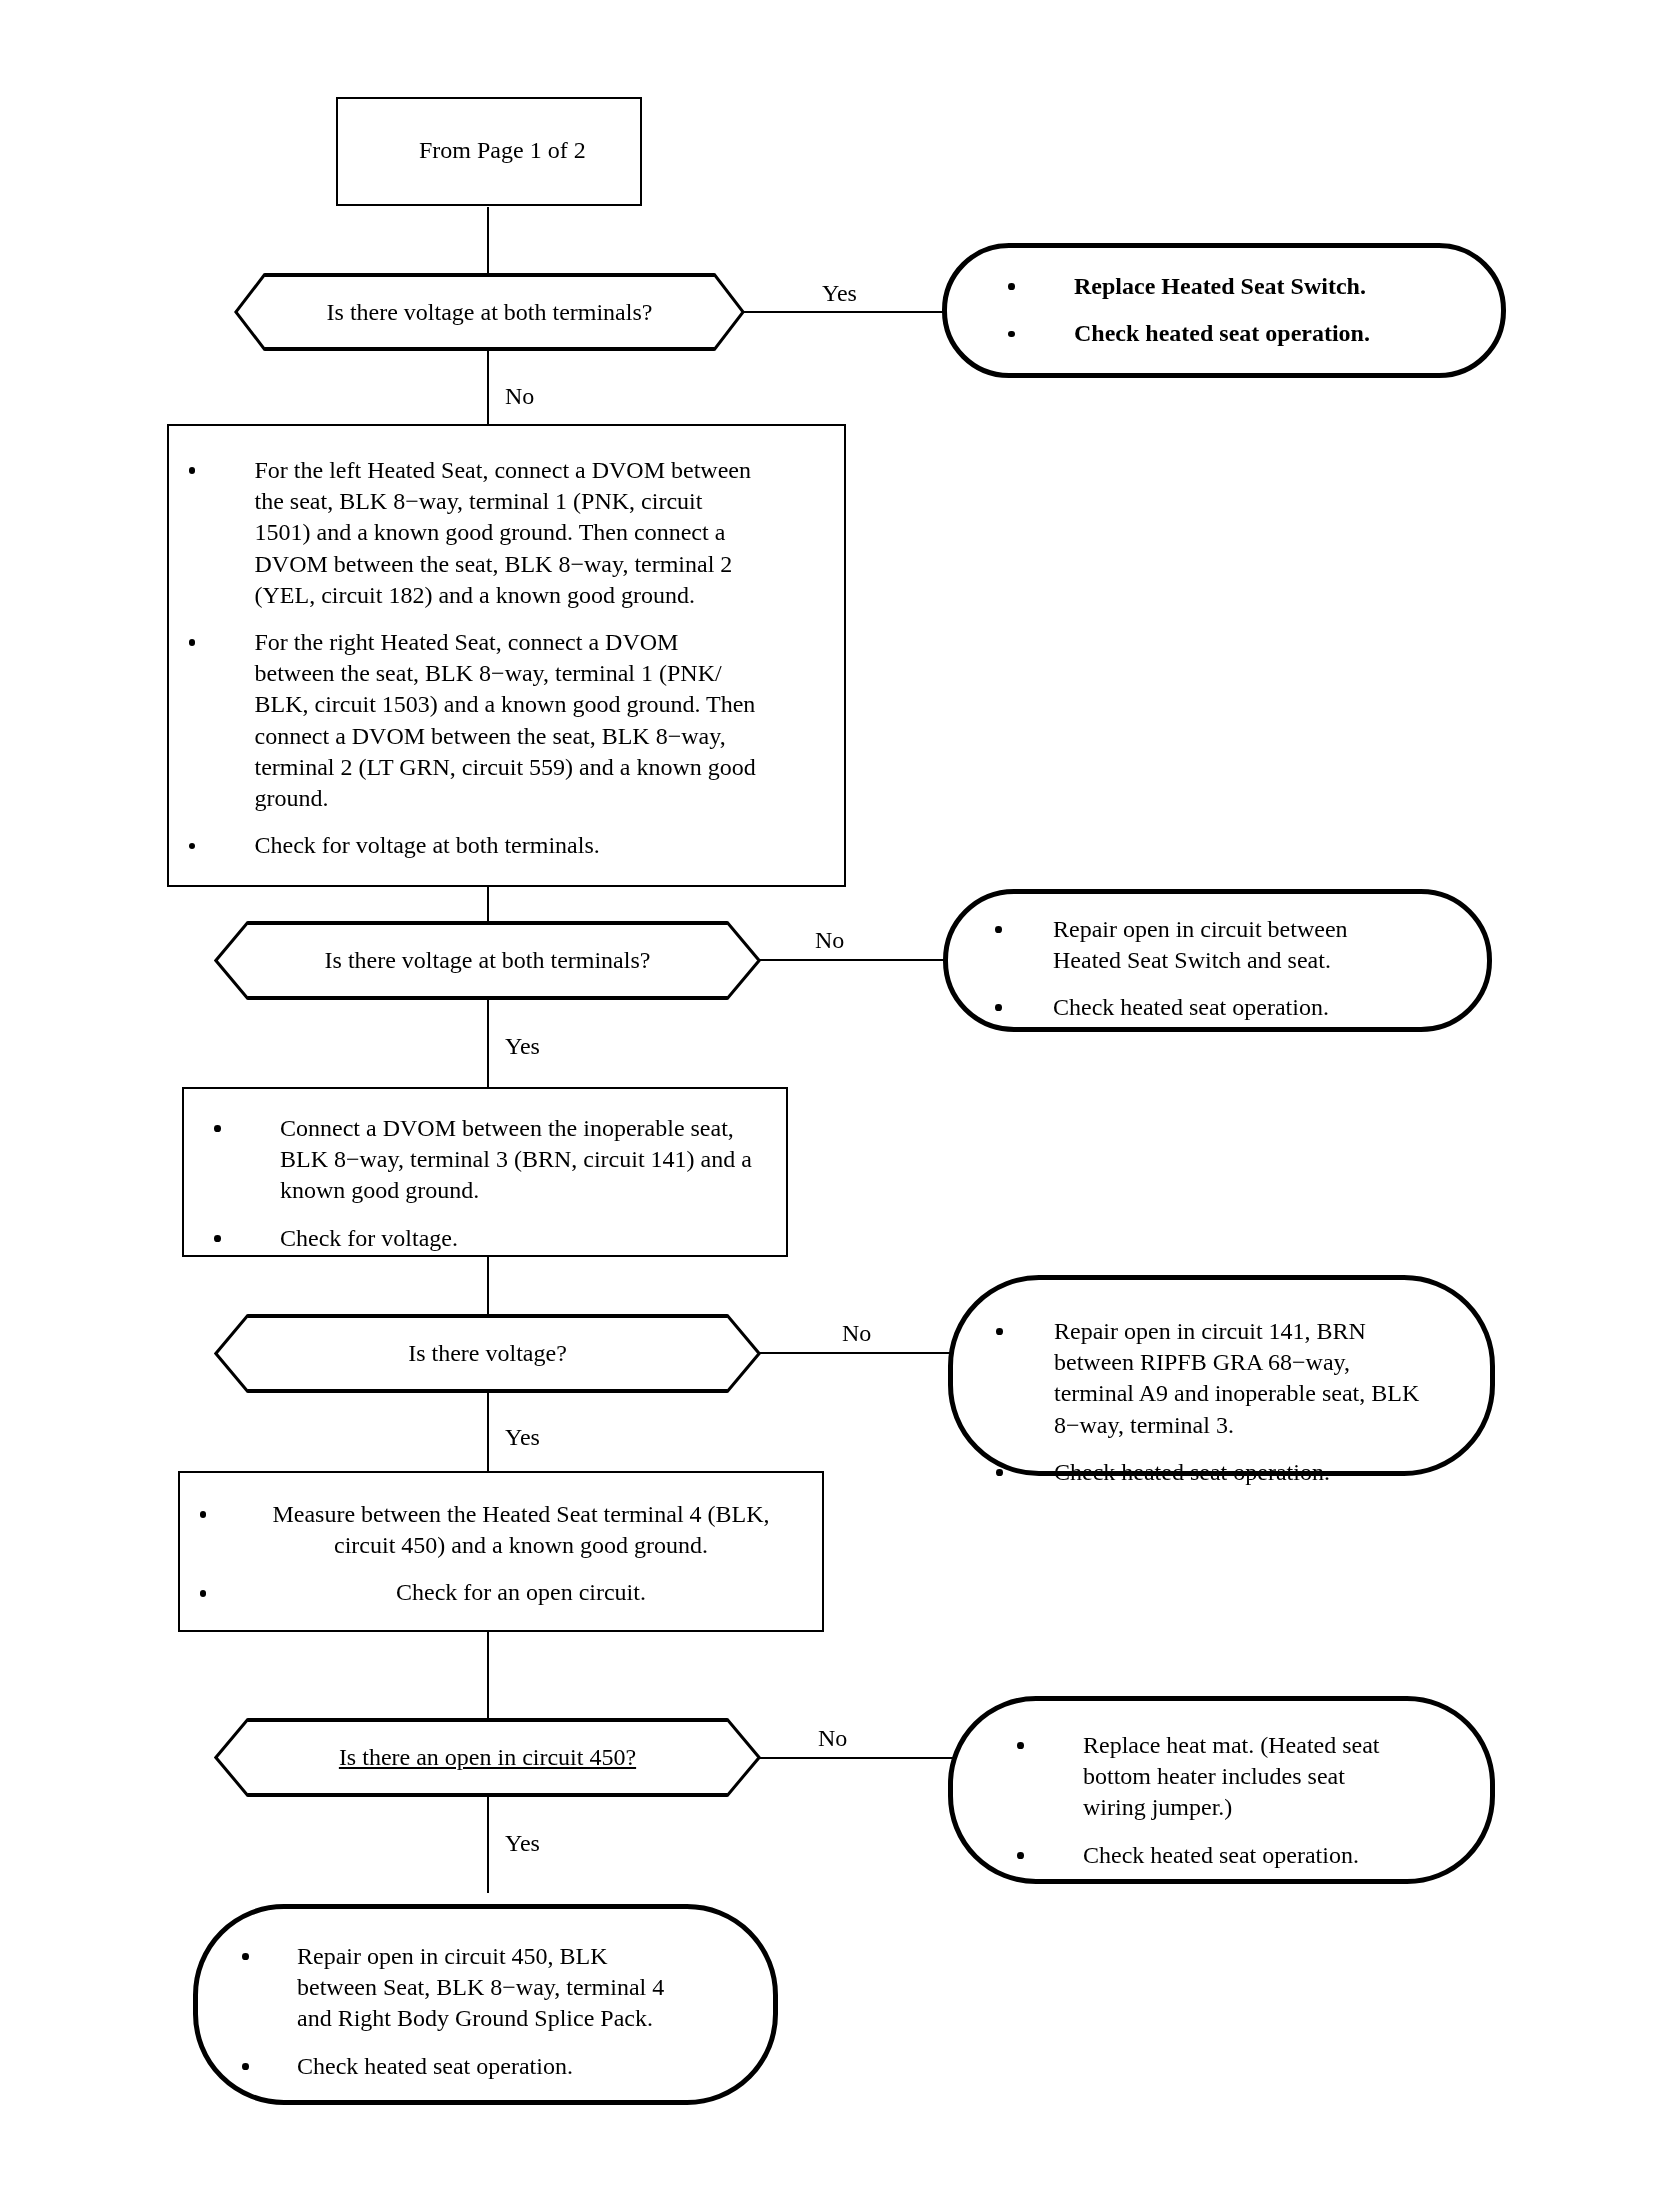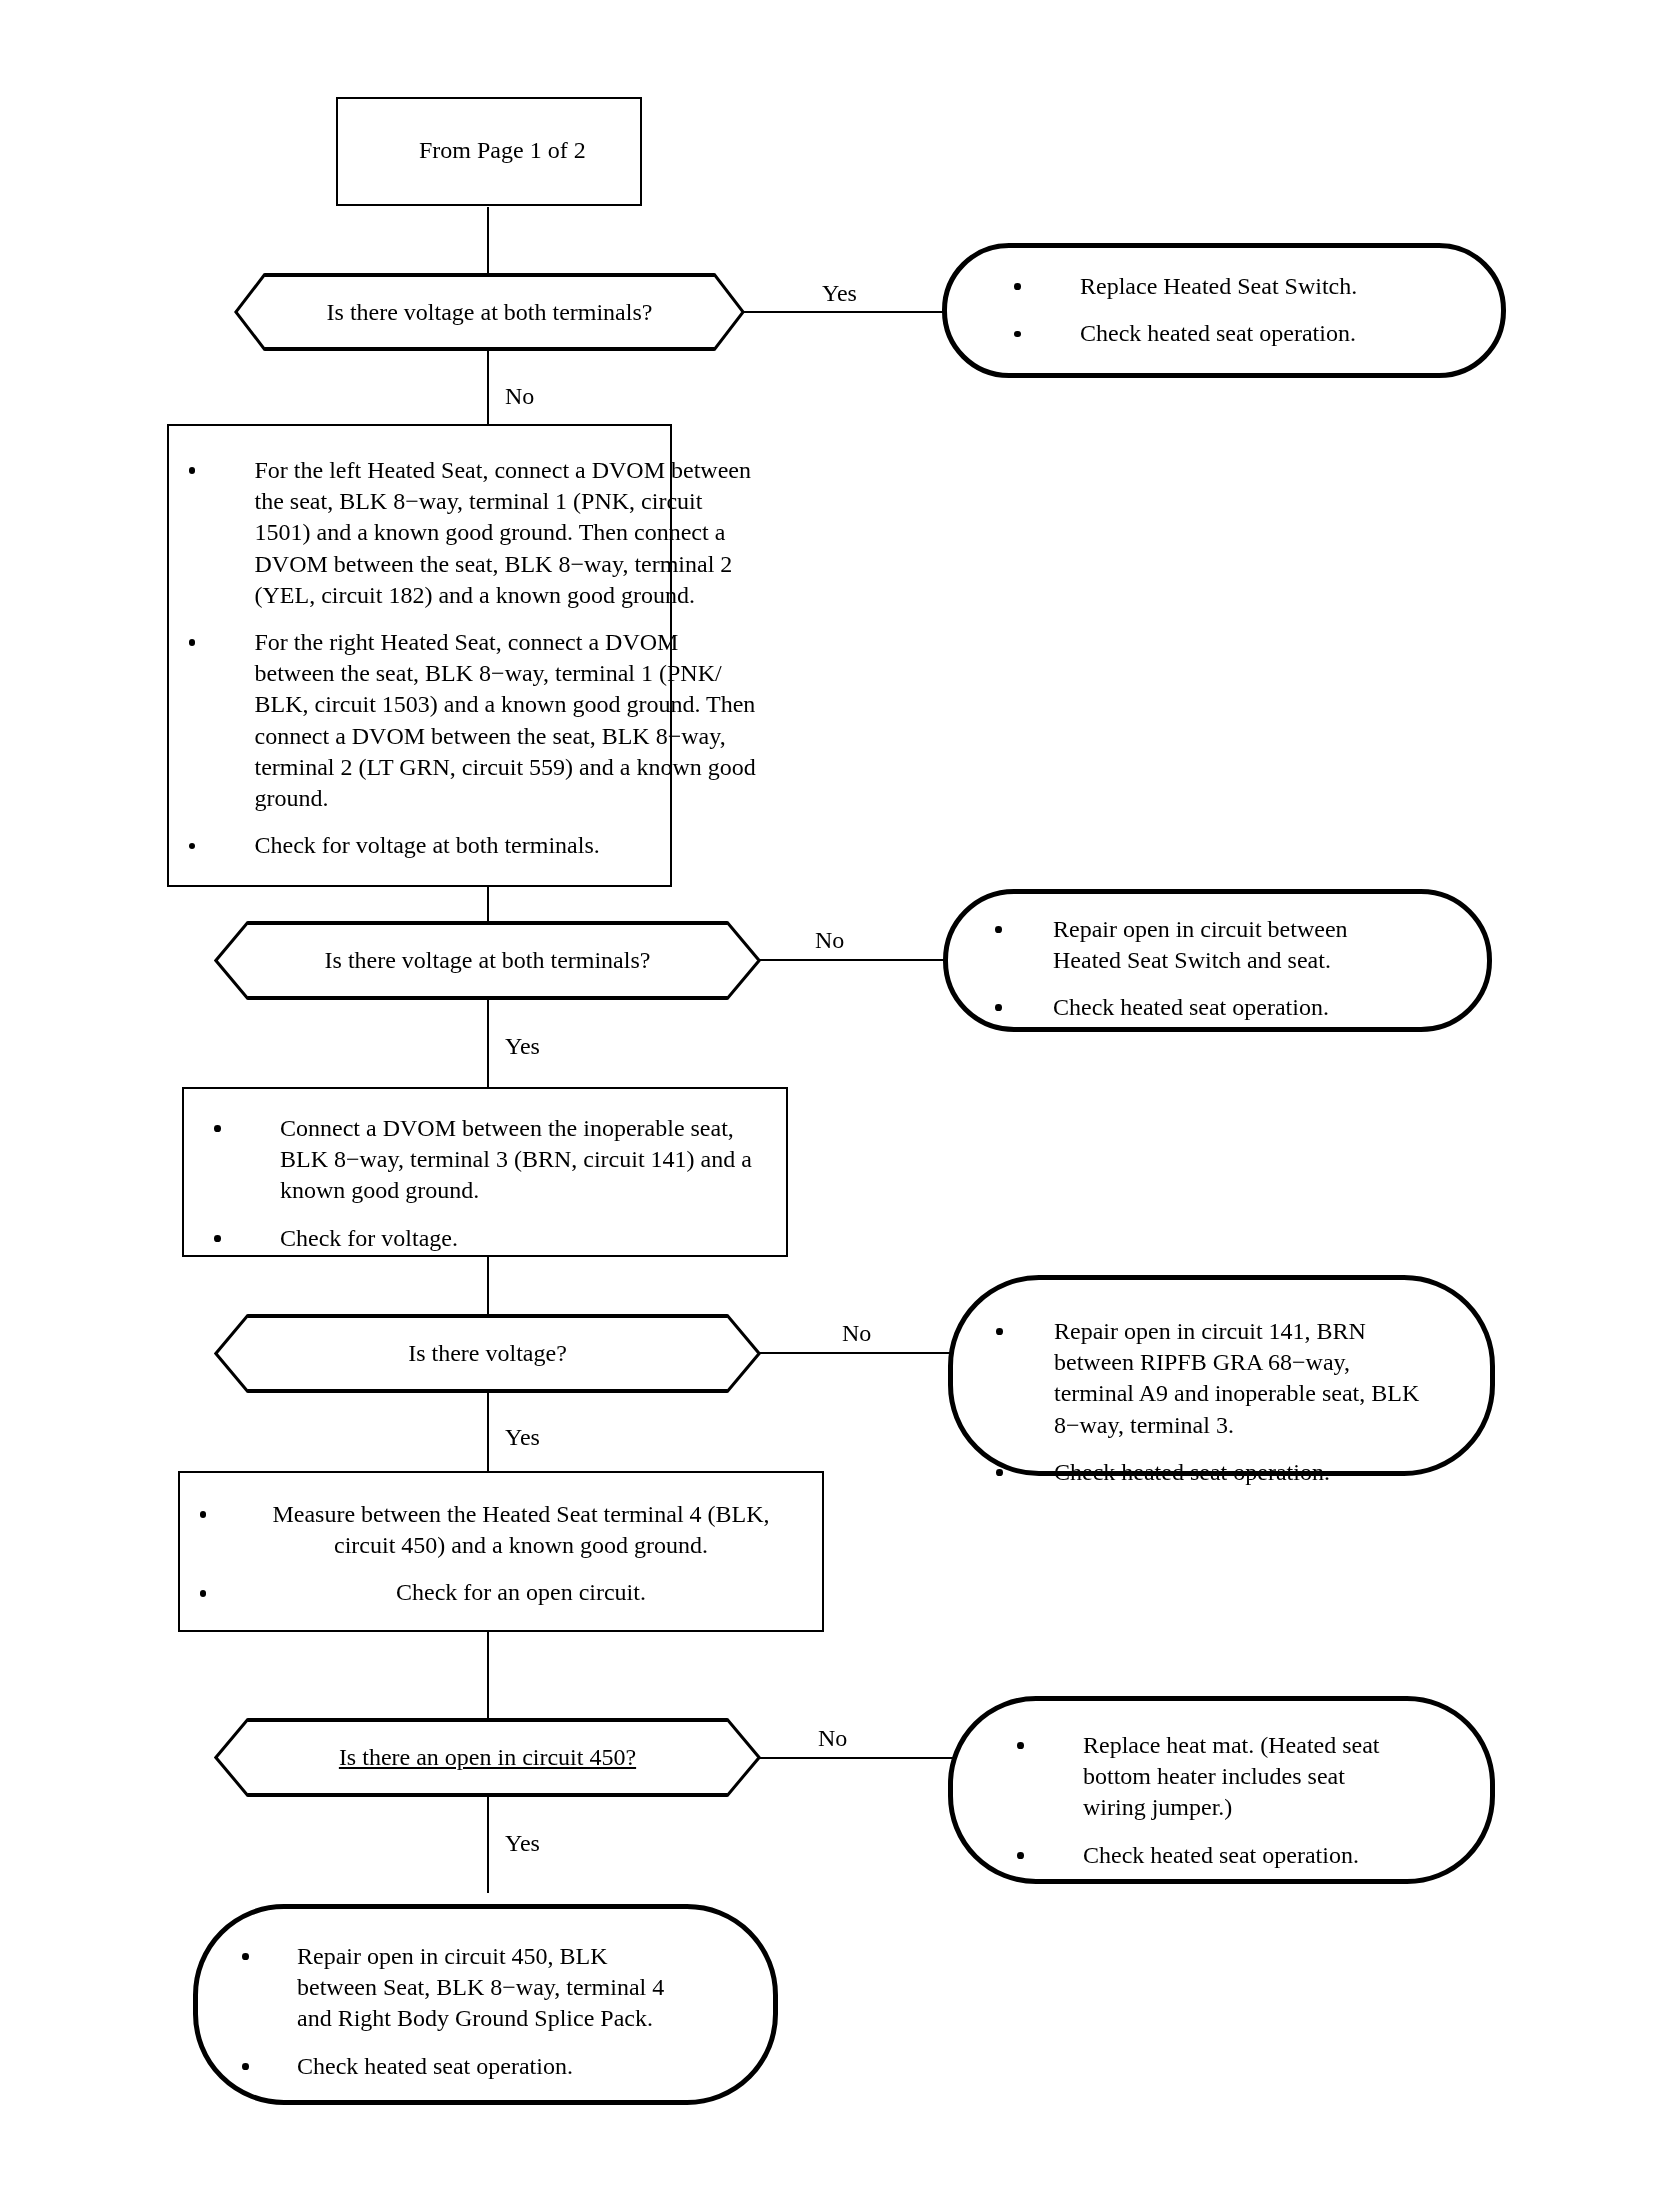"Replace Heated Seat Switch." ul.bullets { font-weight: none -> bold; left: 67px -> 61px }
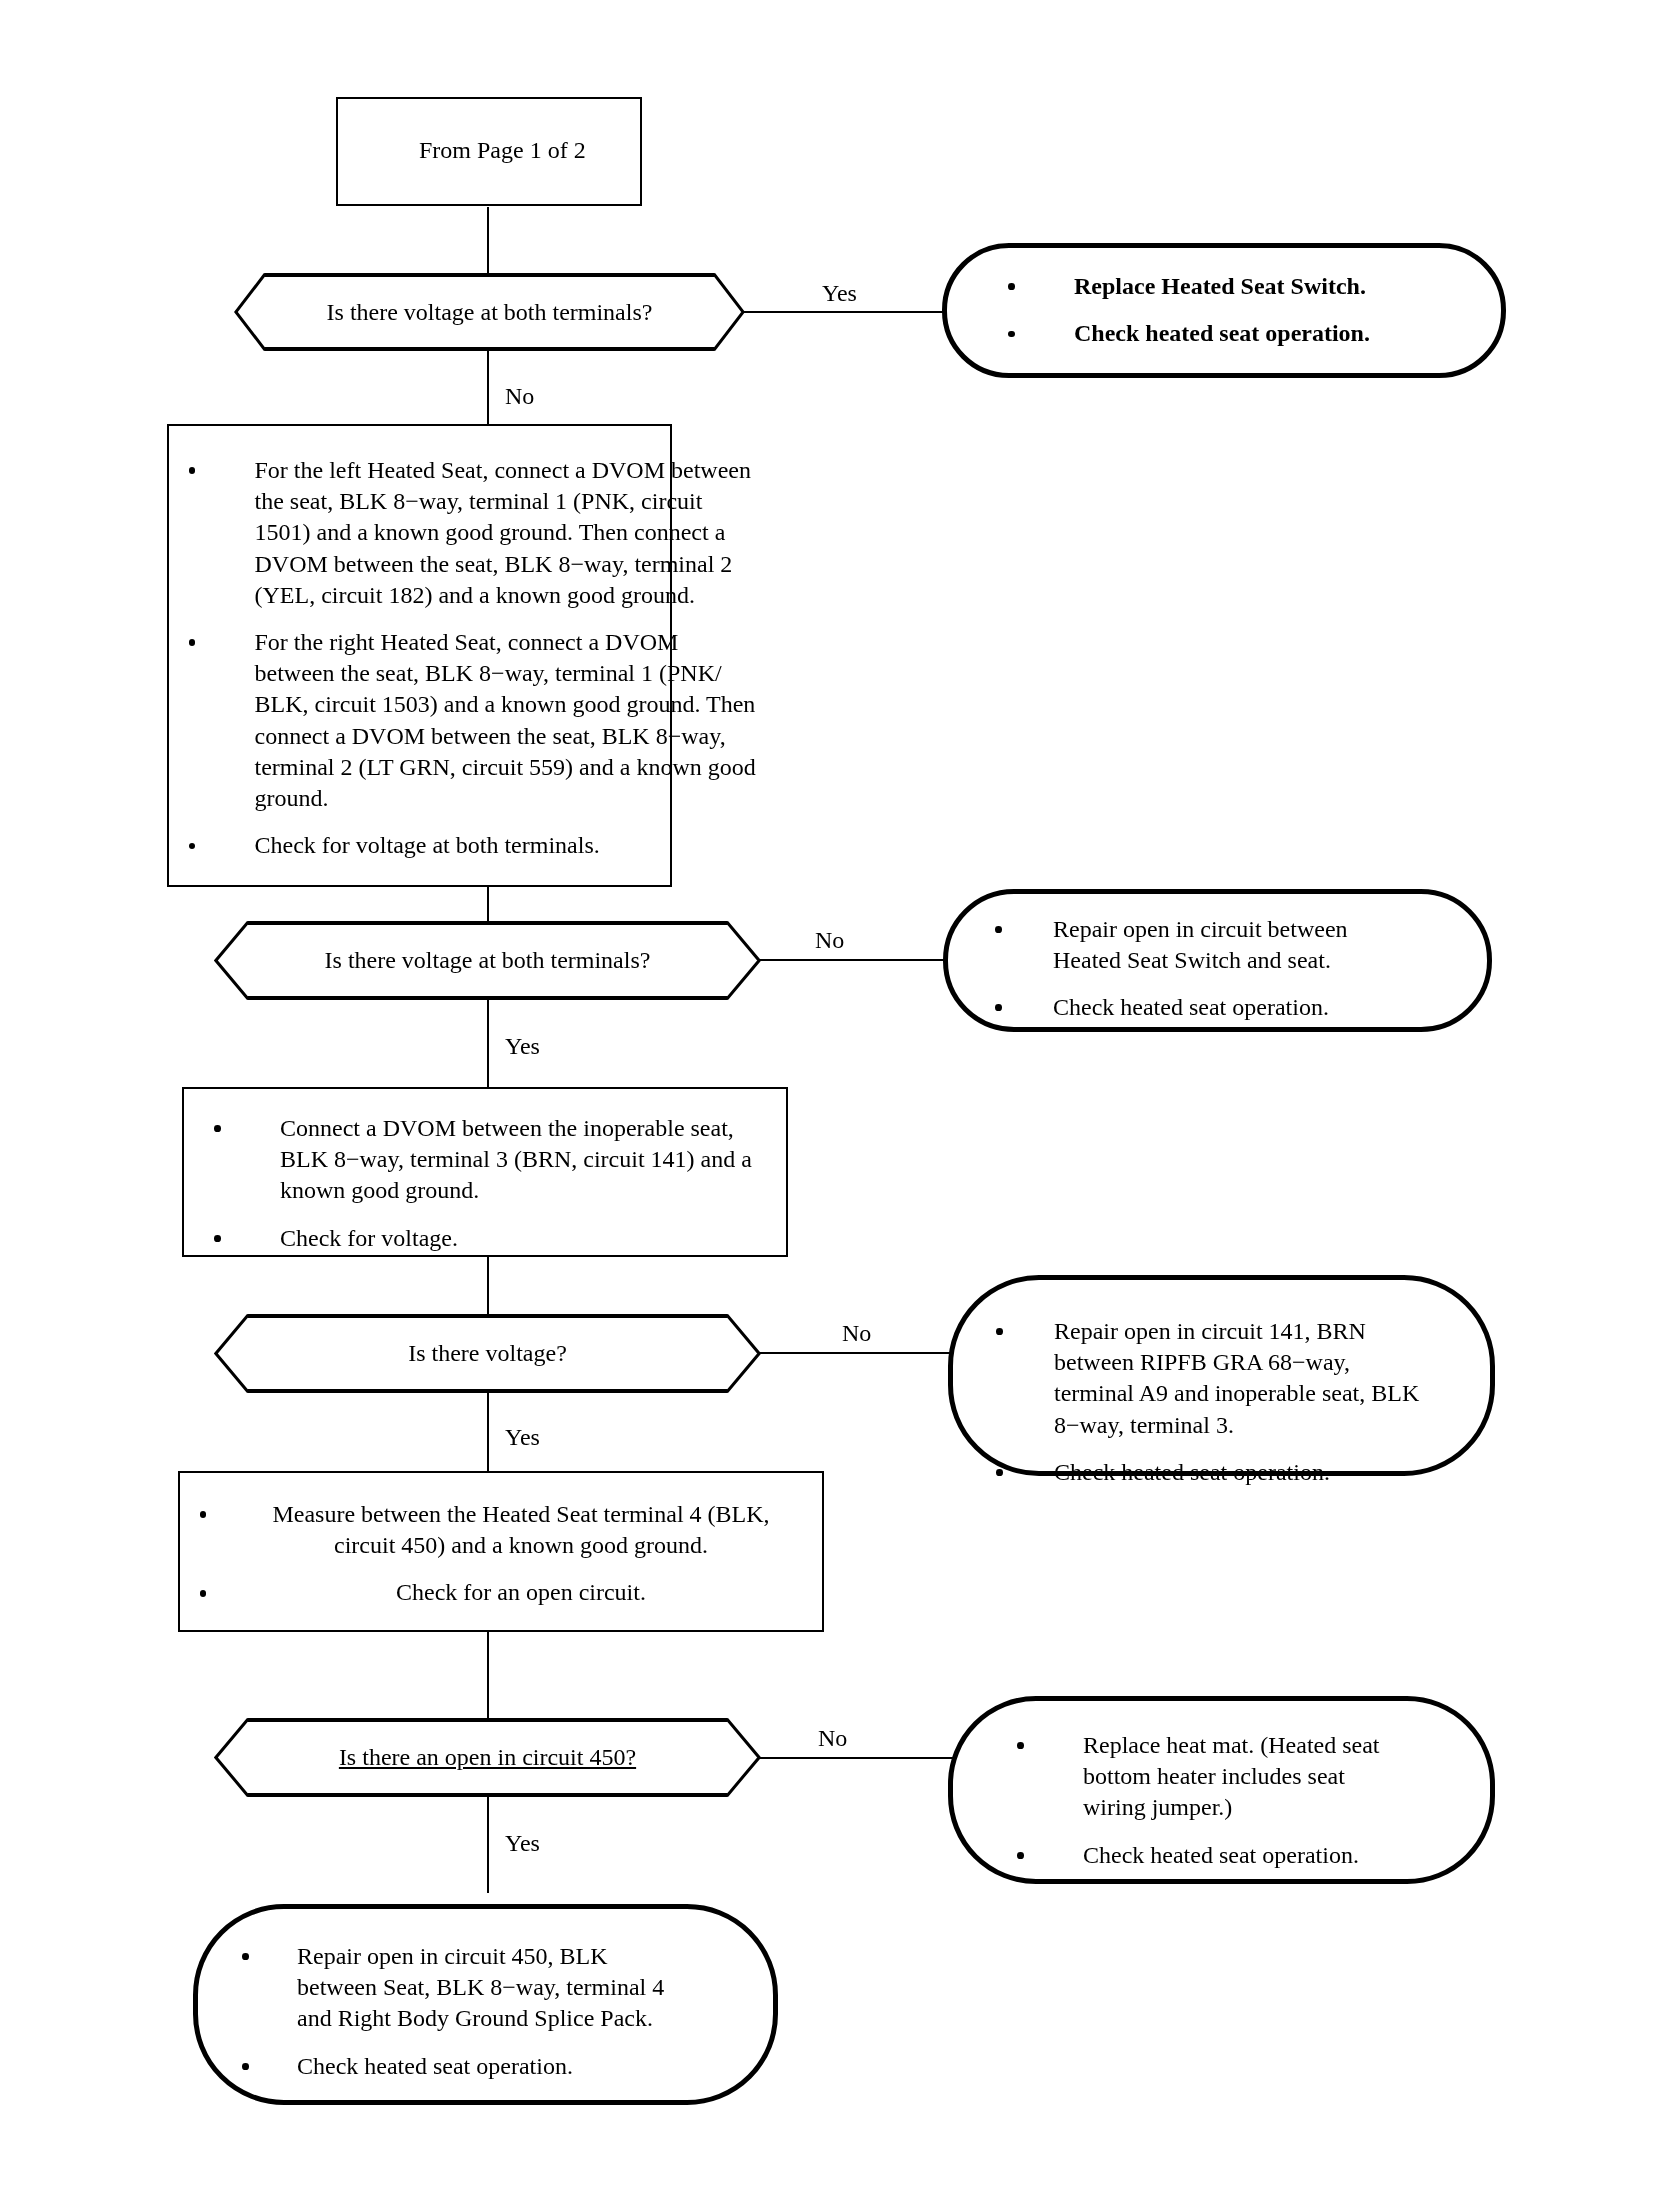"For the left Heated Seat," div.rect-node { width: 505px -> 679px }
